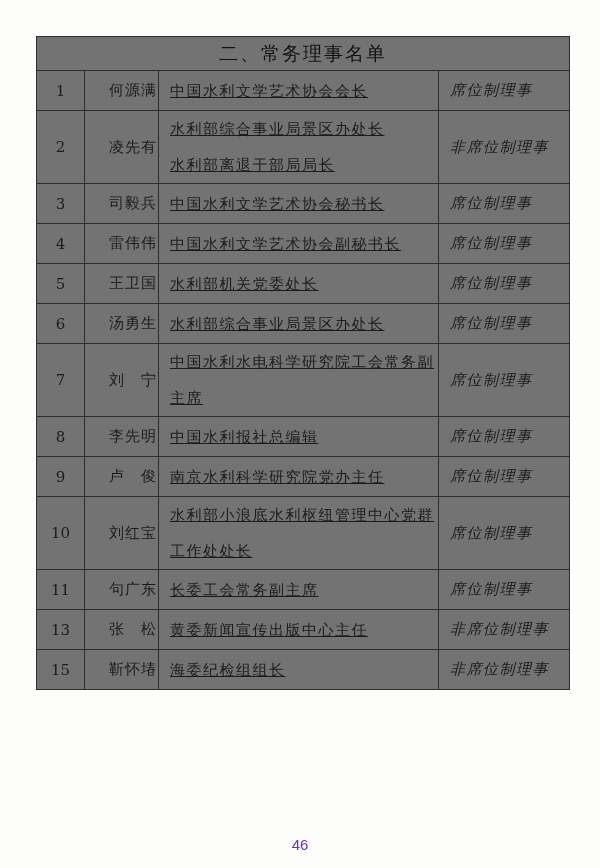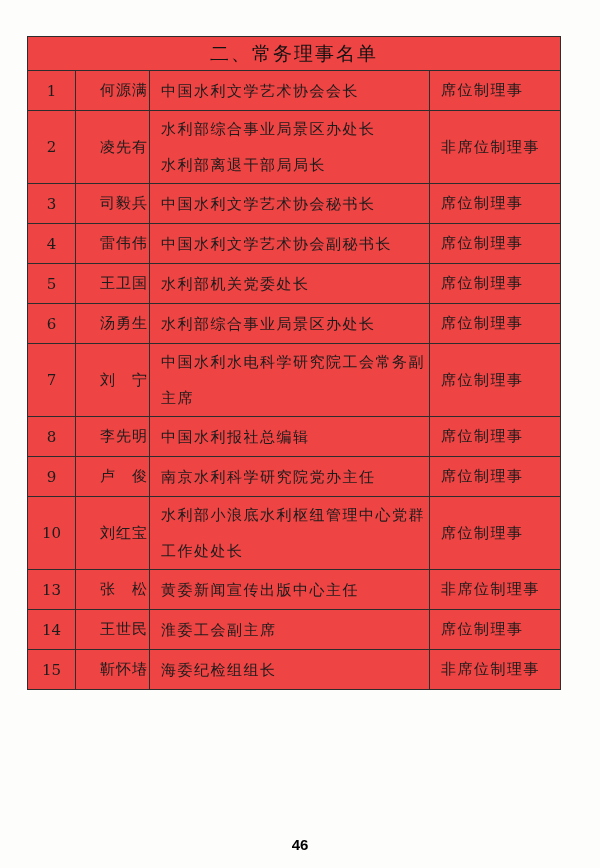"二、常务理事名单" table.roster { background: #ef4444 -> #737373; left: 27px -> 36px }
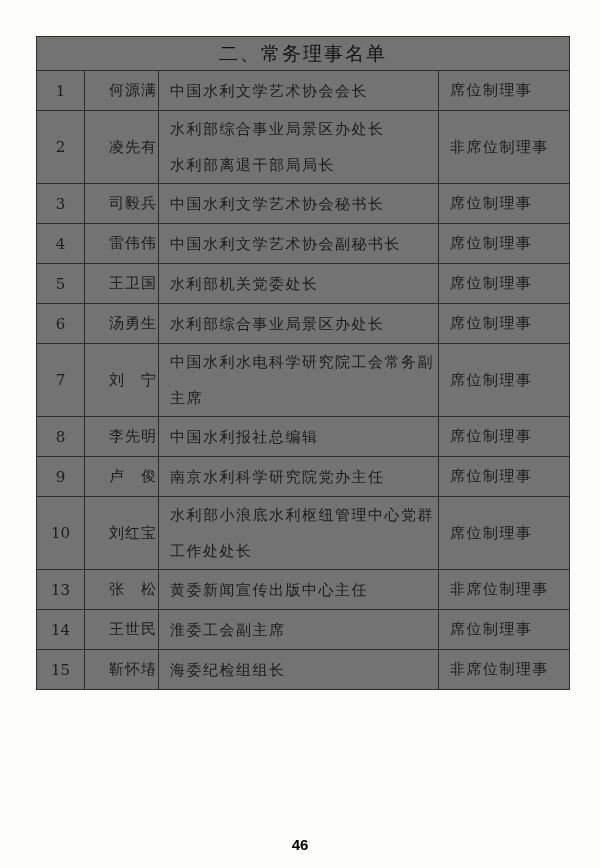"中国水利文学艺术协会会长" .cell-pos { text-decoration: none -> underline }
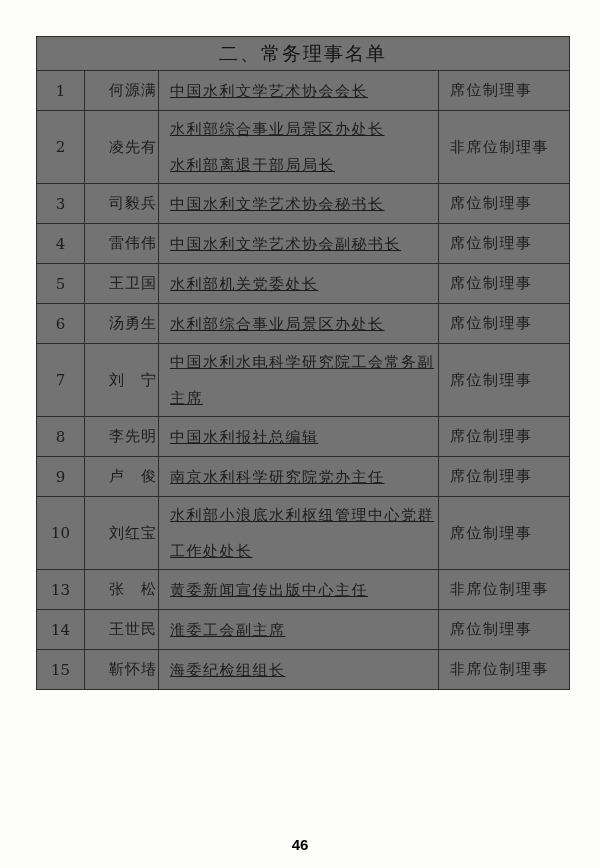"席位制理事" .cell-note { font-style: none -> italic }
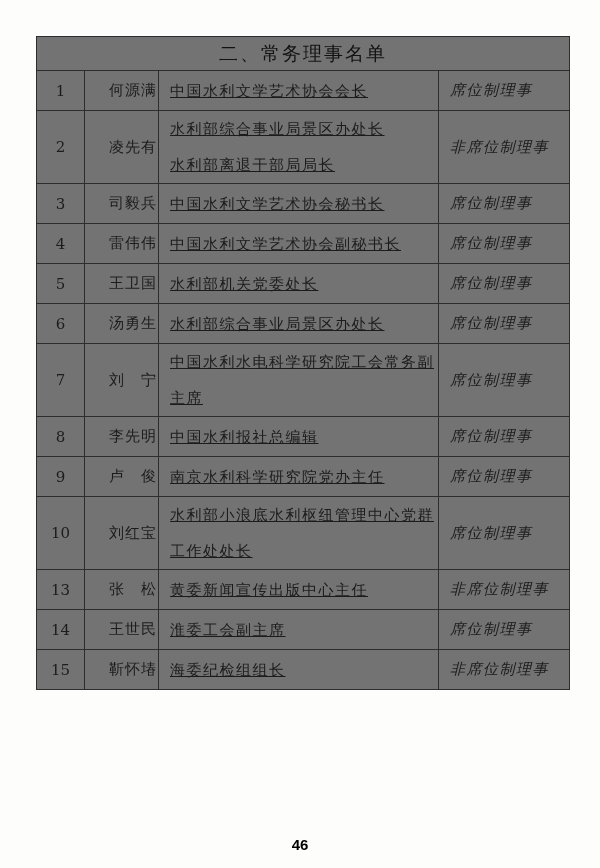"11" tr.data-row { html: none -> <tr> <td>11</td> <td>句广东</td> <td> <div>长委工会常务副主席</div> </td> <td>席位制理事</td> </tr> }
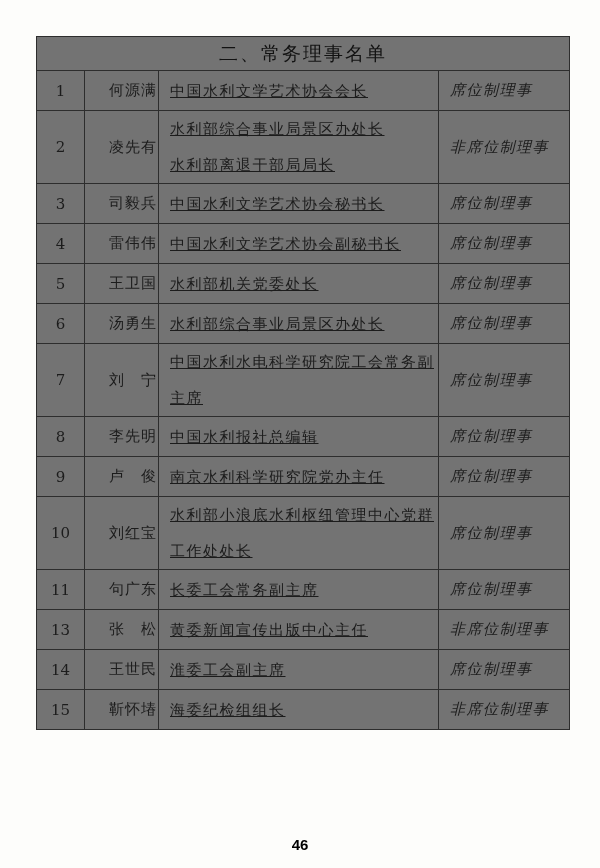"14" tr.data-row { html: <tr> <td>14</td> <td>王世民</td> <td> <div>淮委工会副主席</div> </td> <td>席位制理事</td> </tr> -> none }
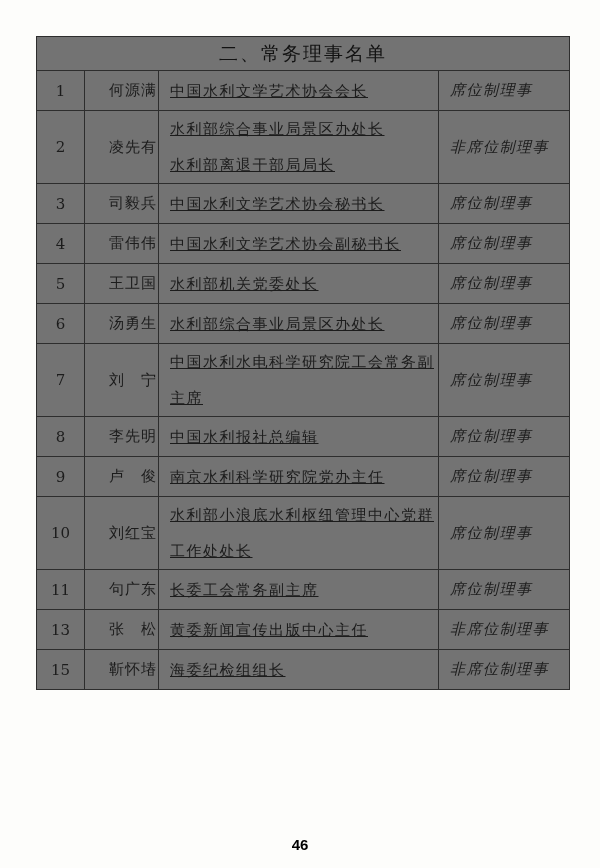"46" .page-number { color: #000000 -> #6d28d9; font-weight: bold -> none }
